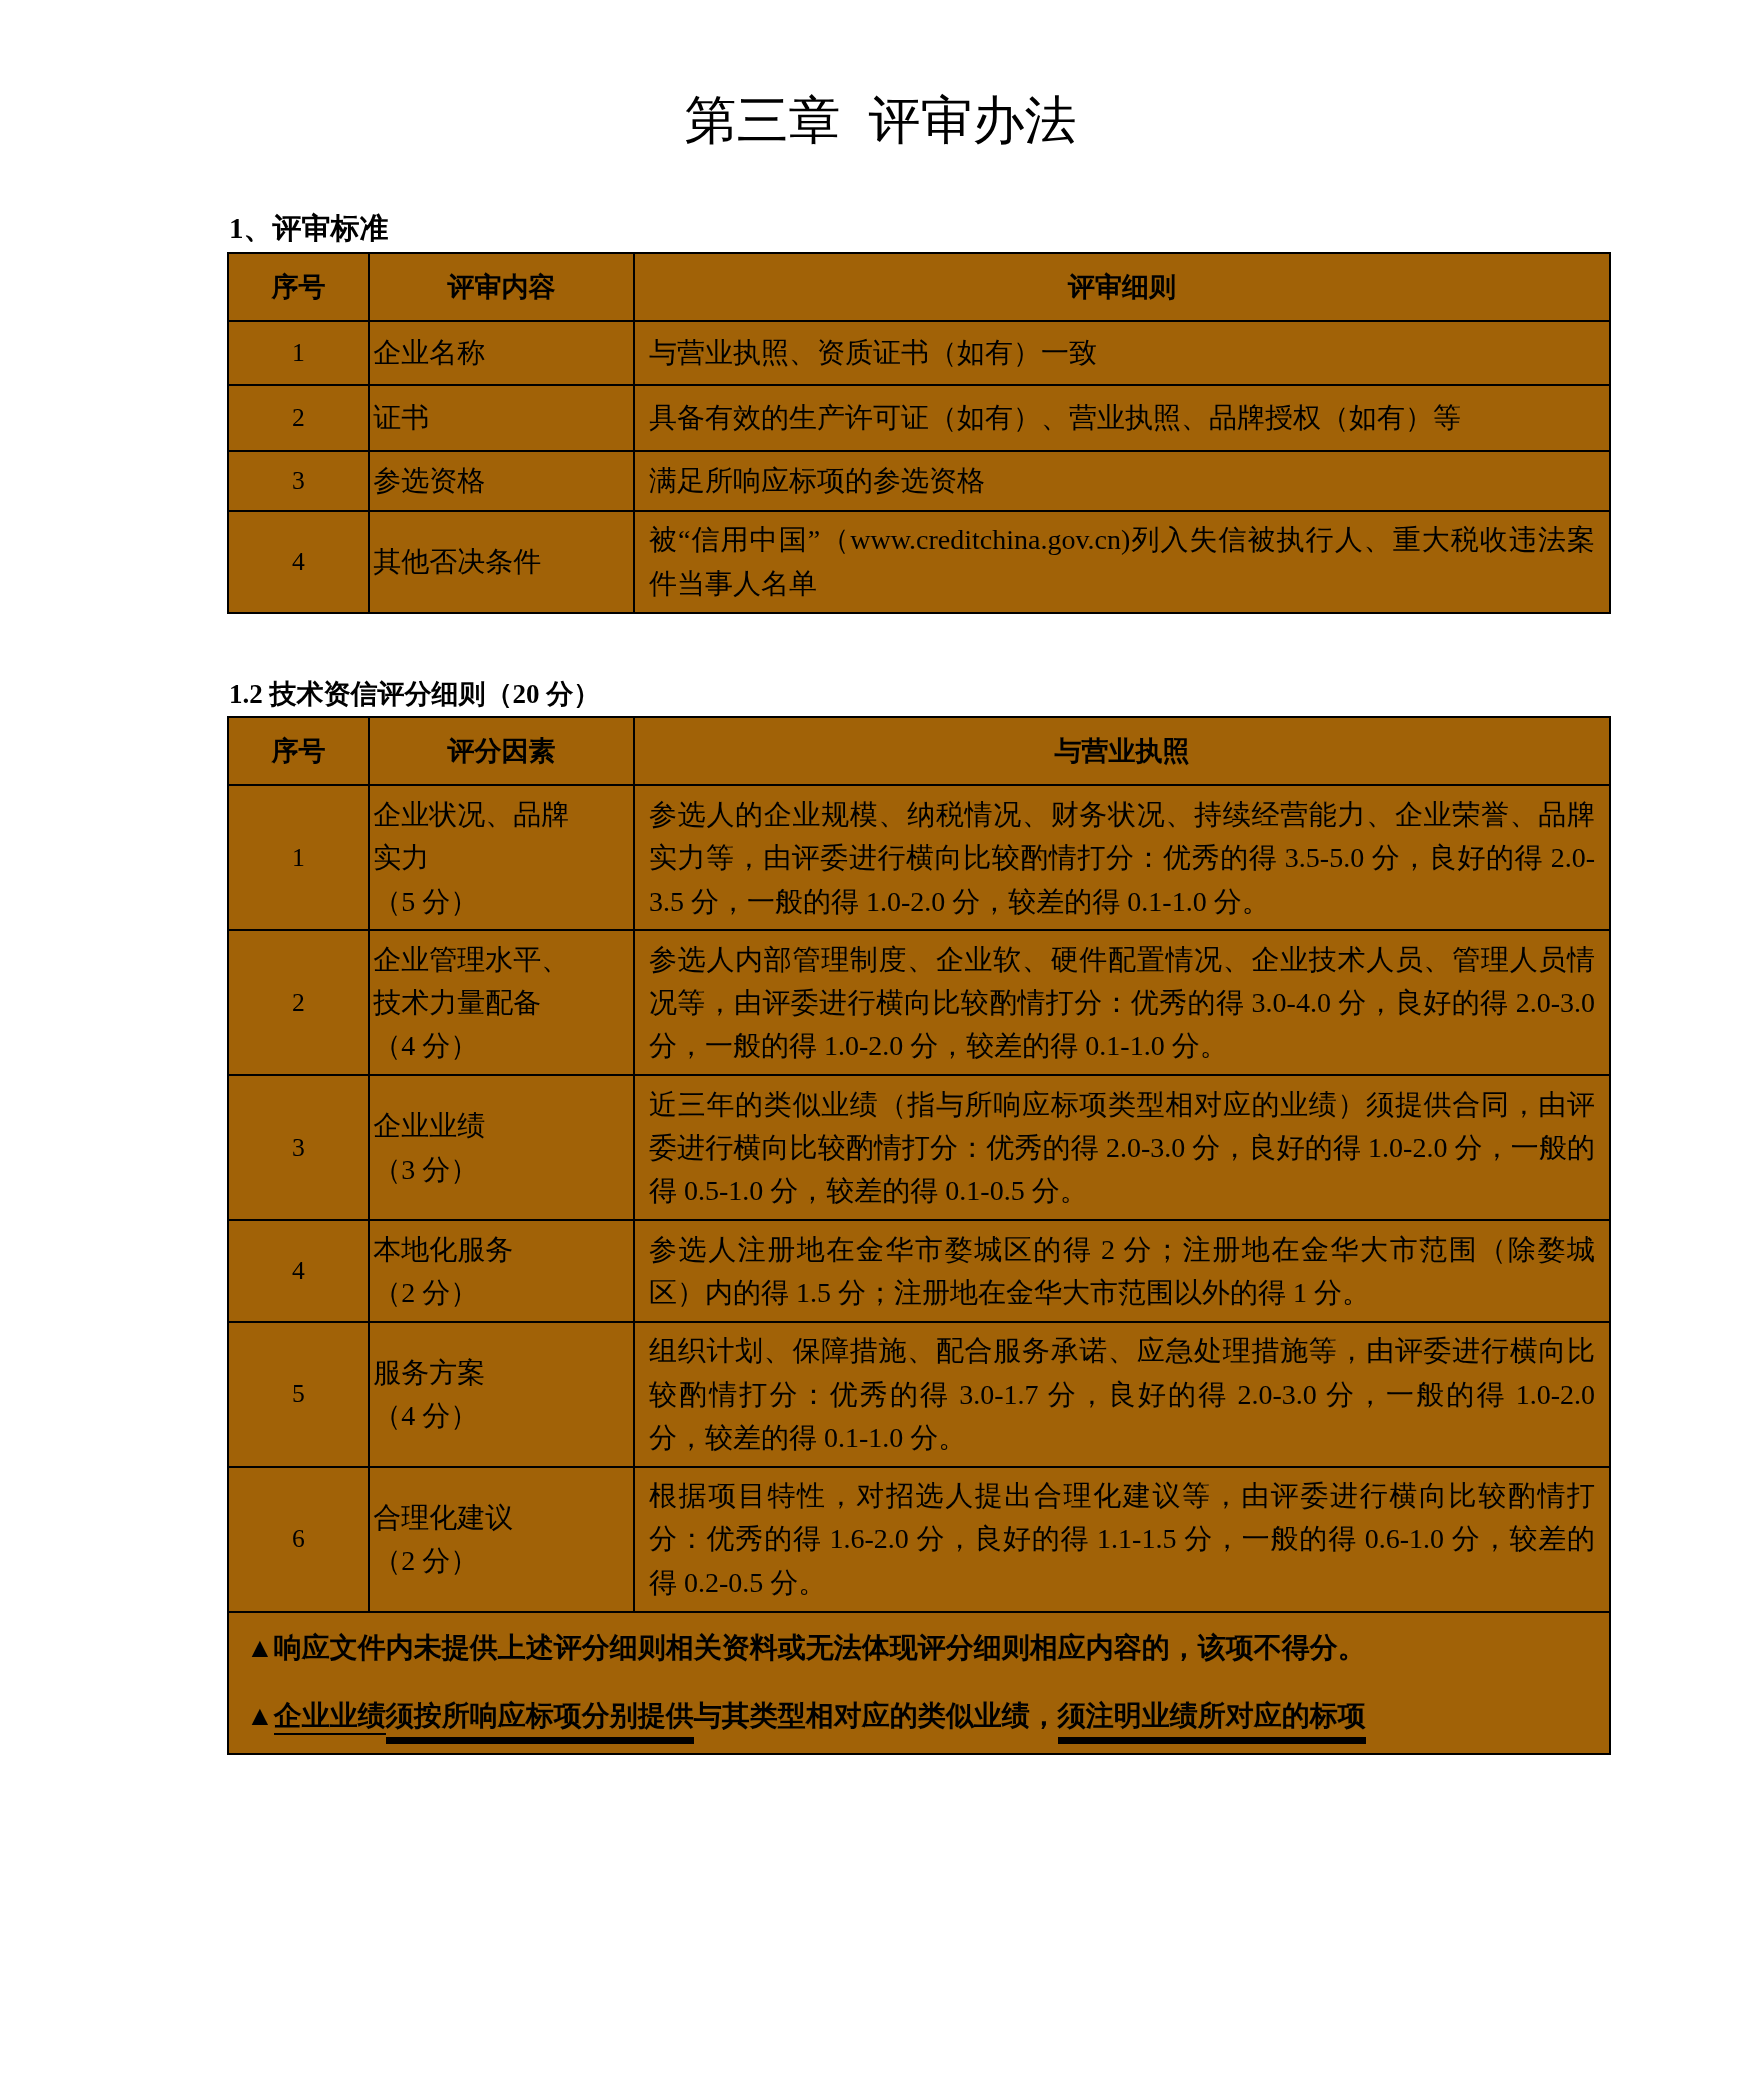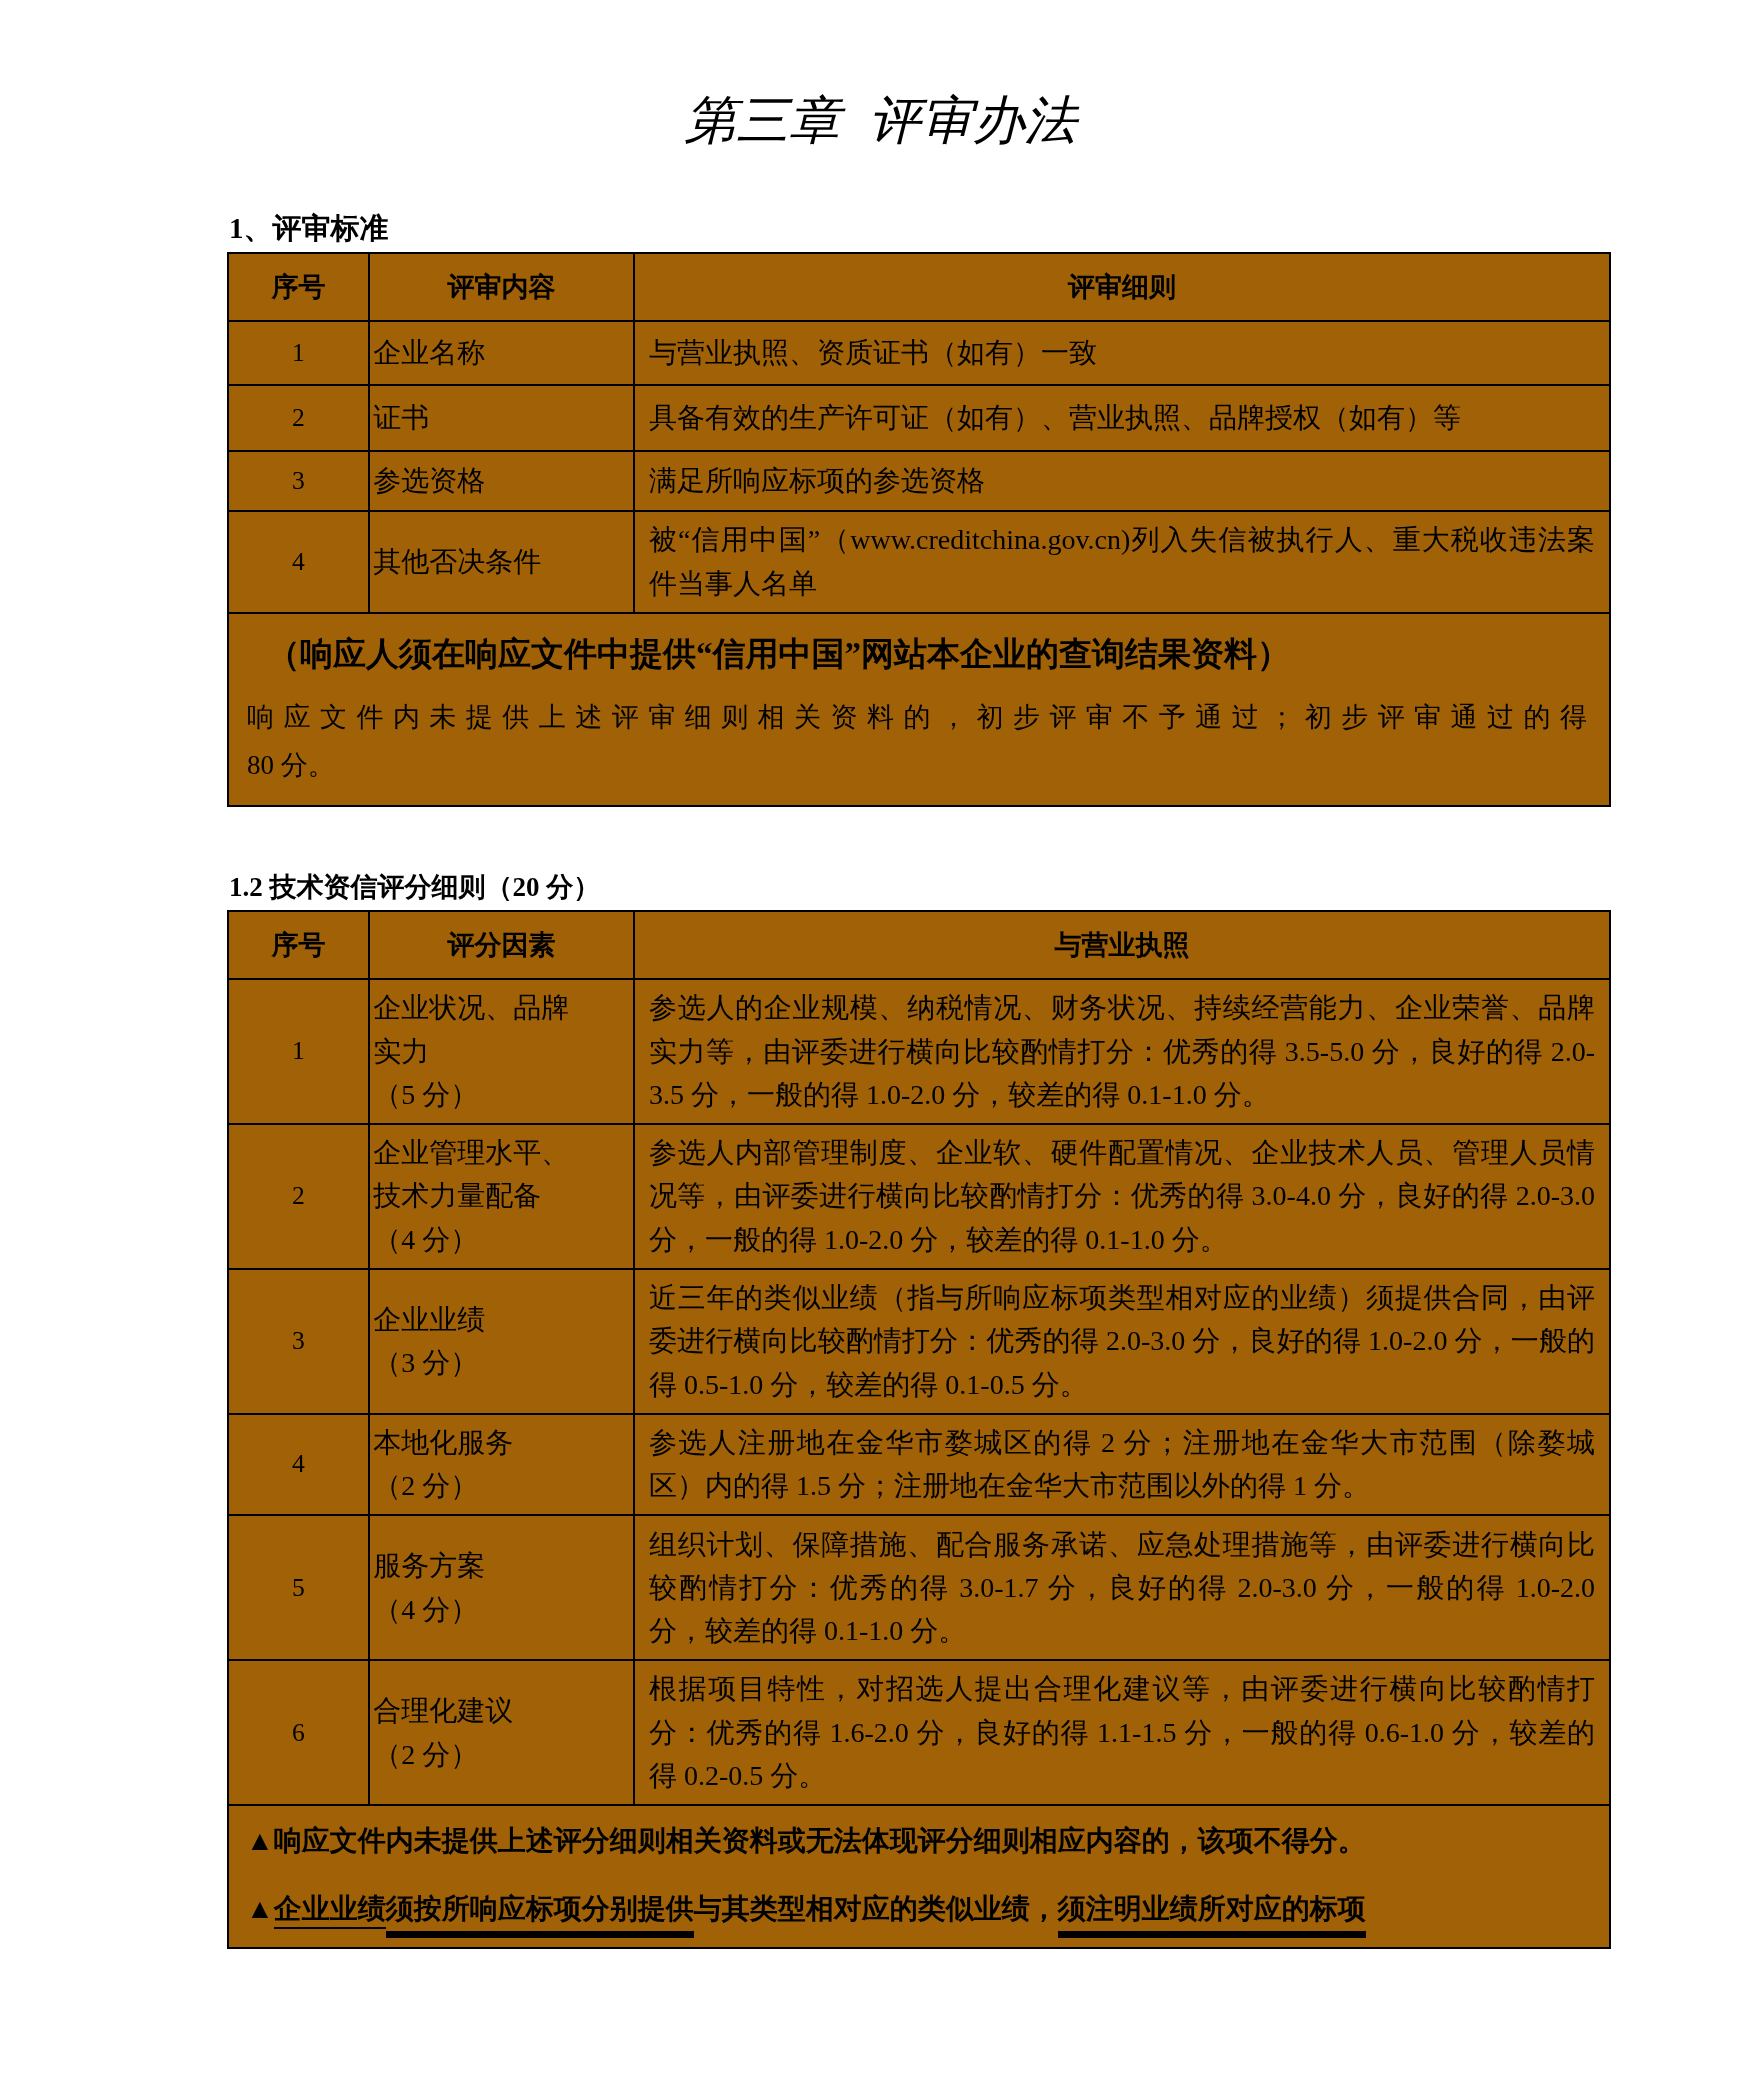"第三章 评审办法" .doc-title { font-style: italic -> none }
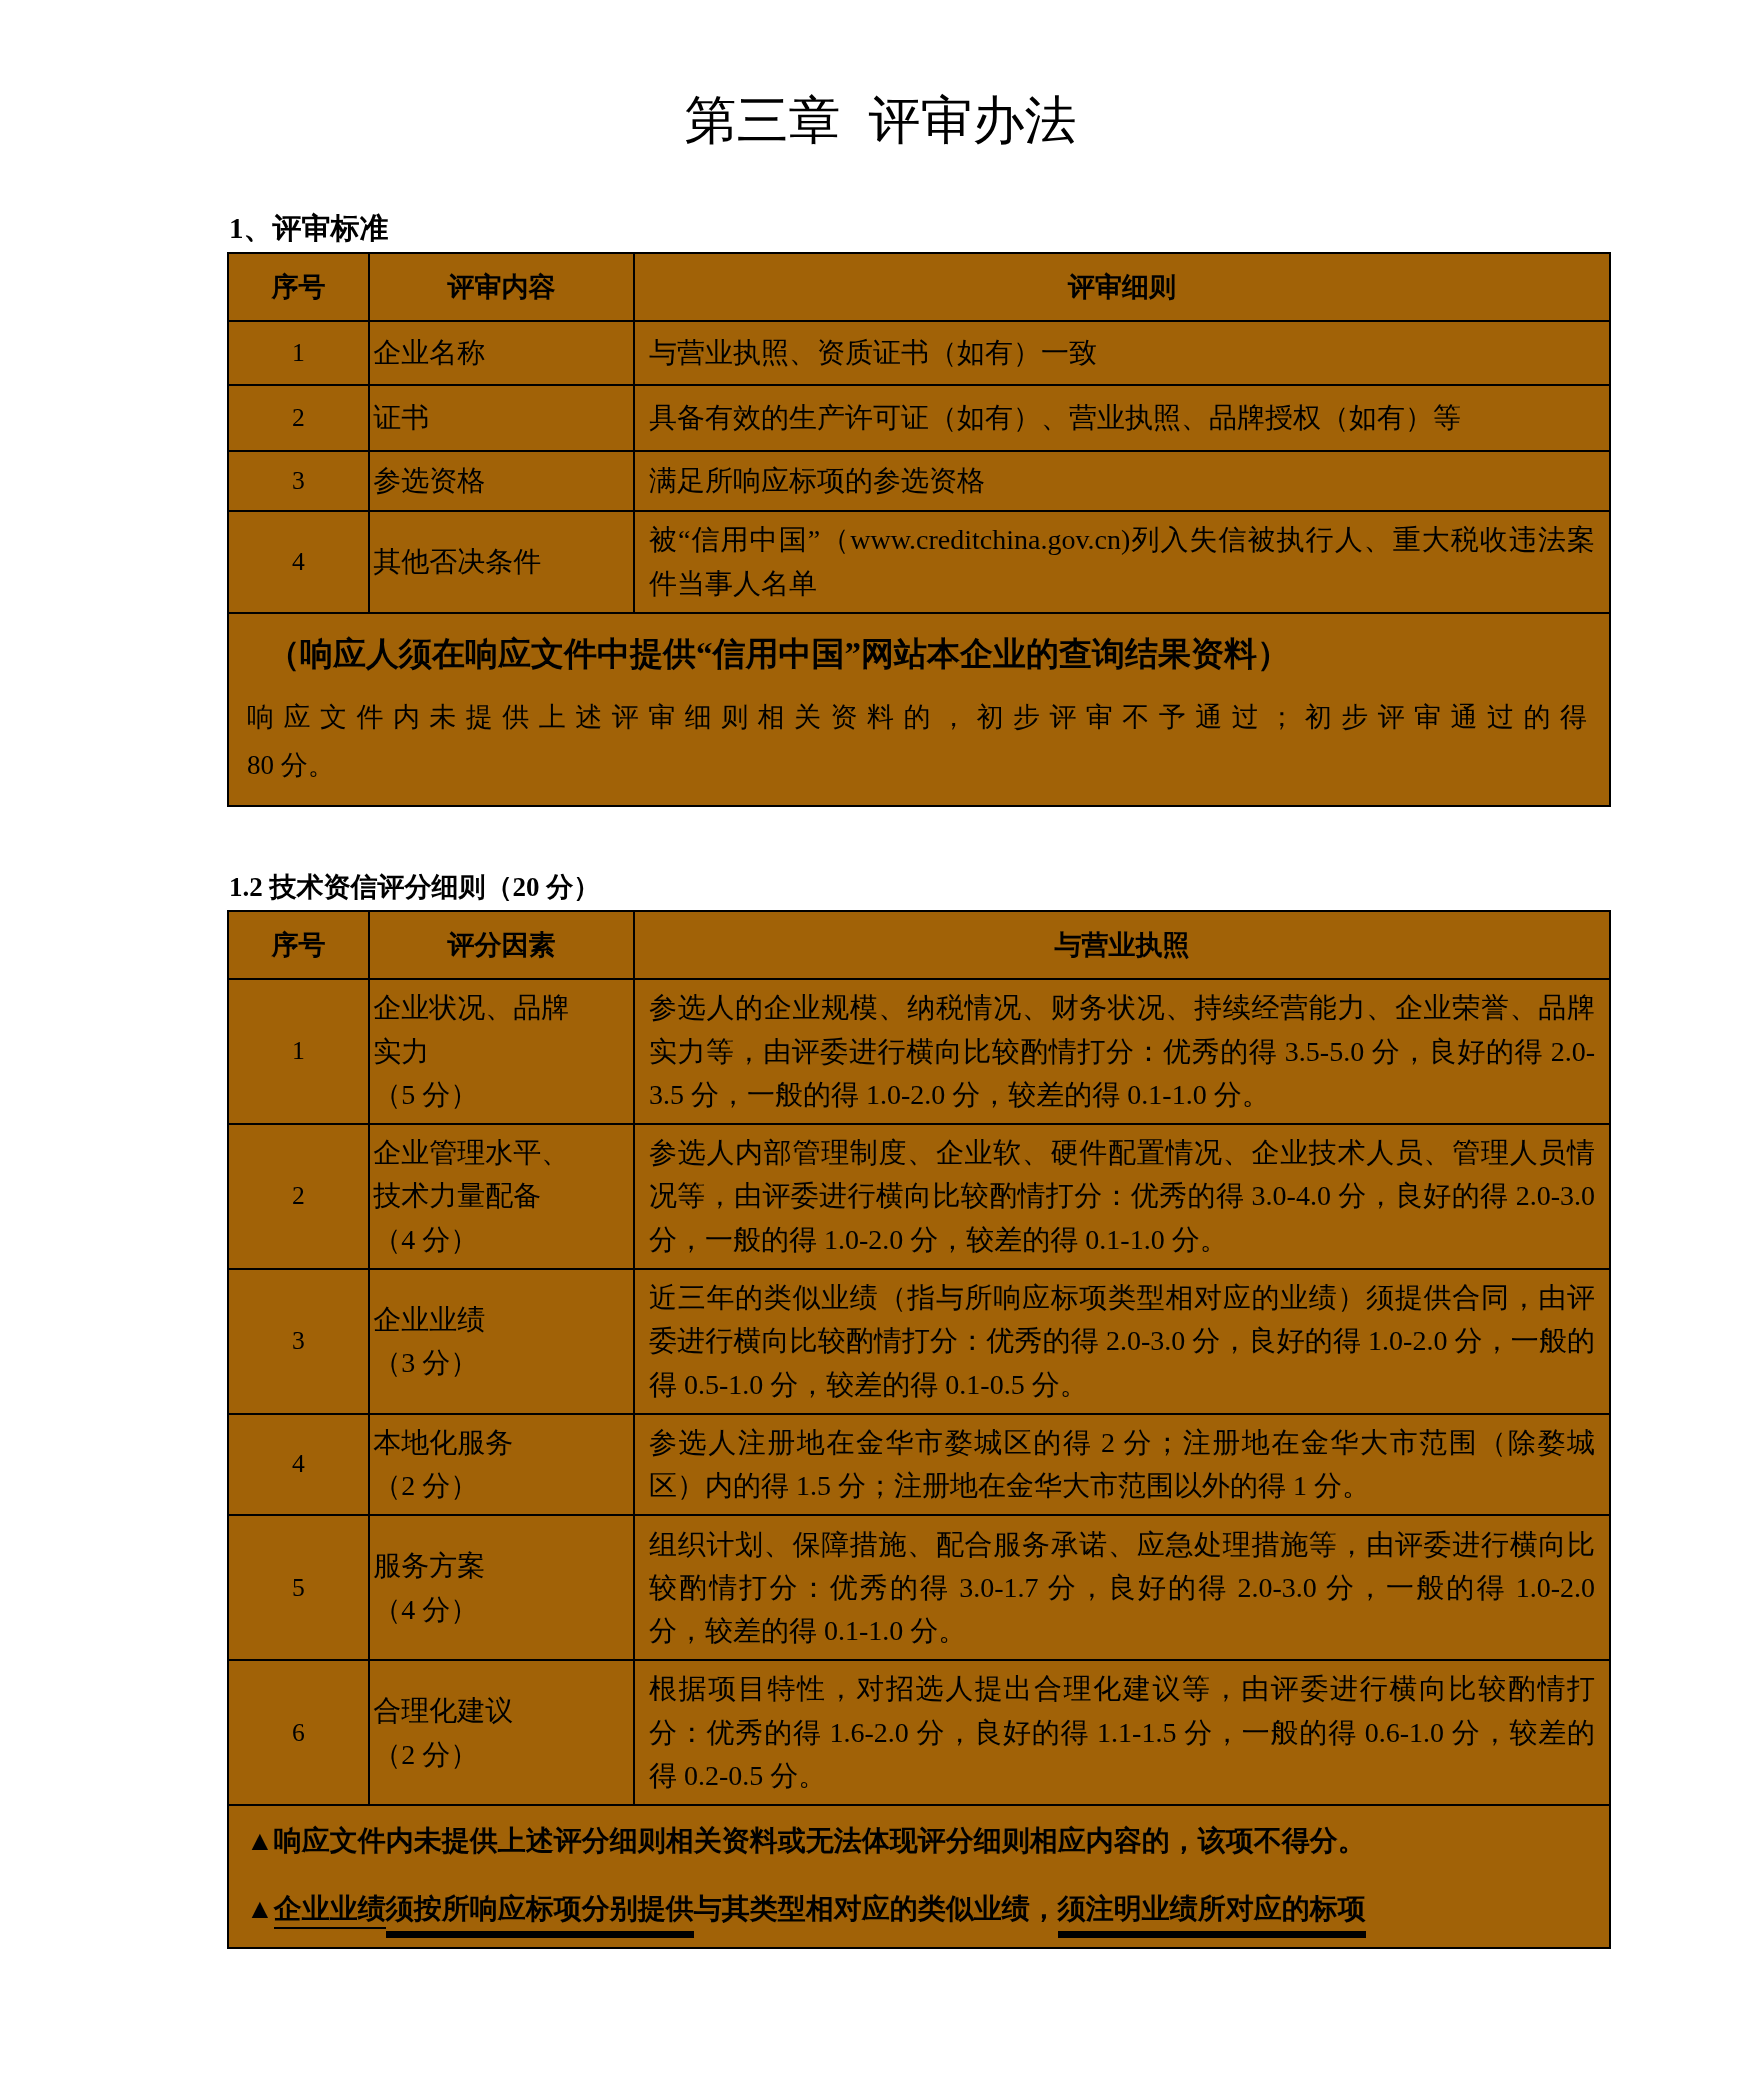"（响应人须在响应文件中提供“信用中国”网站本企业的查询结果资料）" tr { html: <tr> <td> <div>（响应人须在响应文件中提供“信用中国”网站本企业的查询结果资料）</div> <div>响应文件内未提供上述评审细则相关资料的，初步评审不予通过；初步评审通过的得</div> <div>80 分。</div> </td> </tr> -> none }
